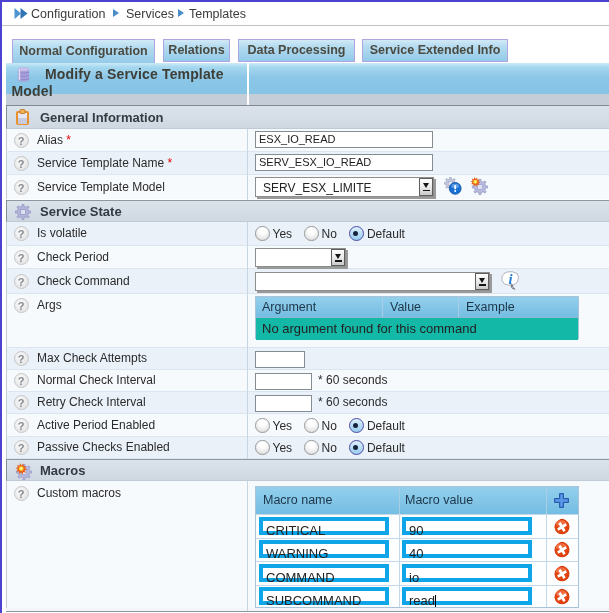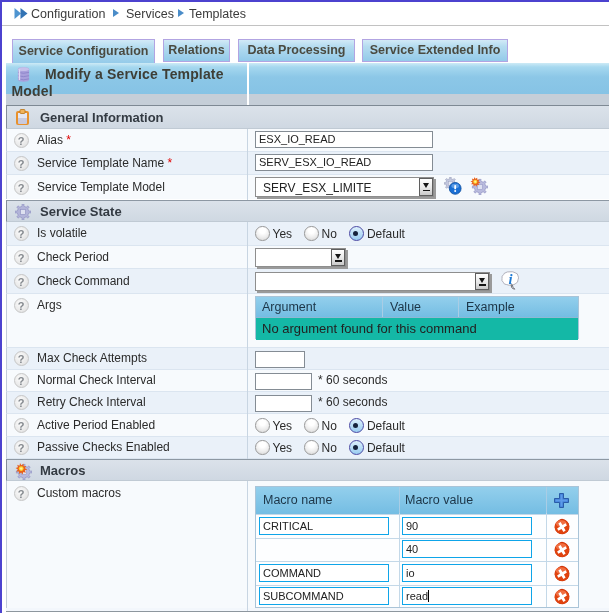"Service Configuration" div.abs { text: Service -> Normal }
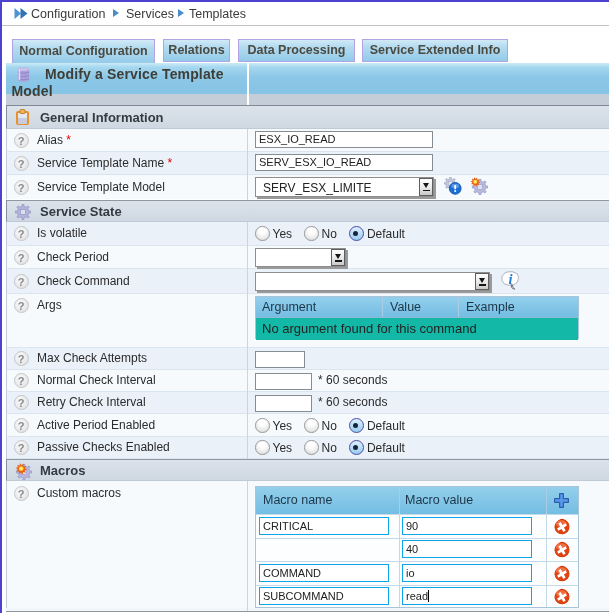"CRITICAL" .macin { border: 1px solid #0ea5e9 -> 4px solid #0ea5e9; font-size: 11px -> 13px }
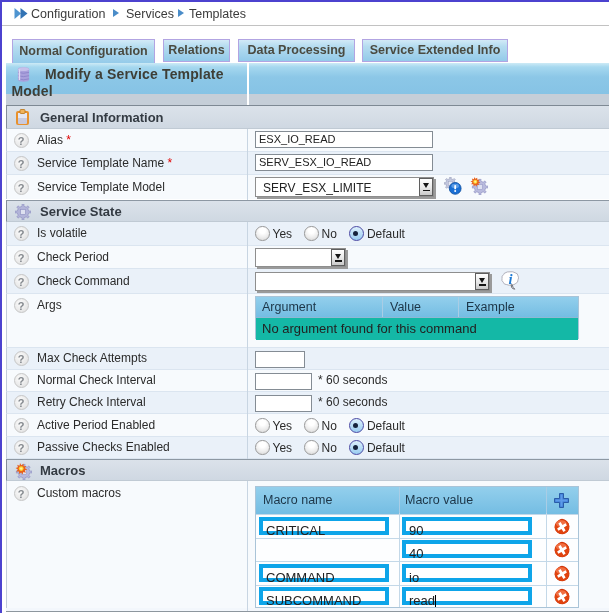"WARNING" div.macin { html: none -> <div>WARNING</div> }
